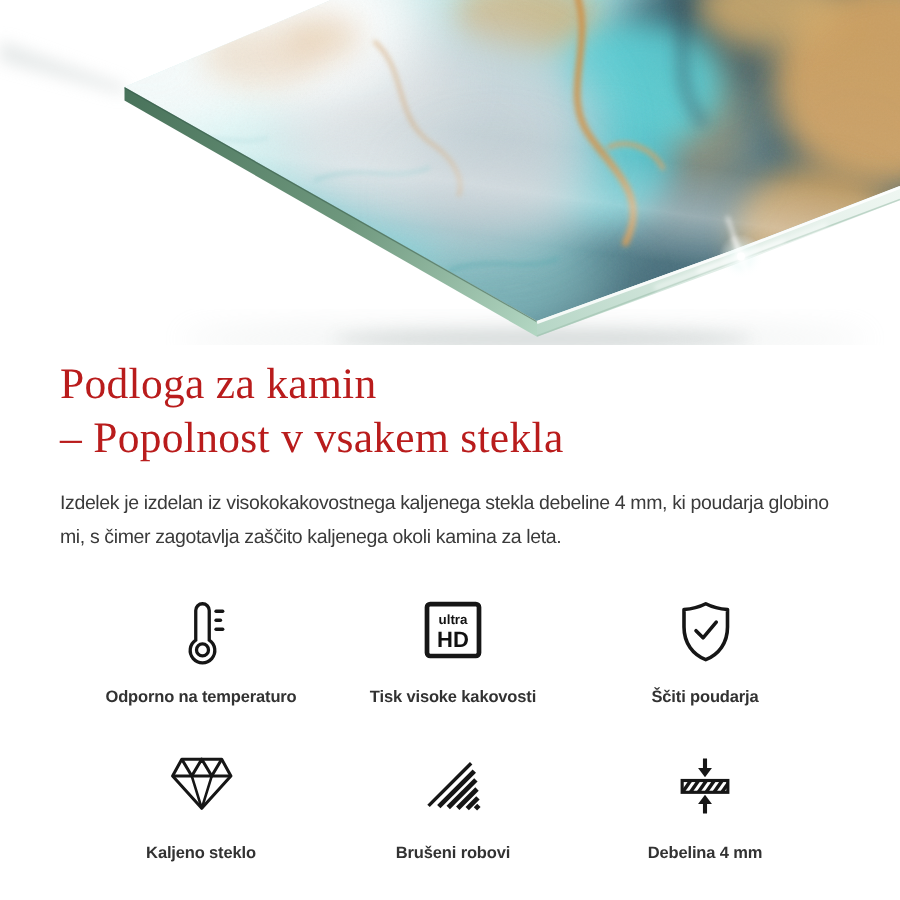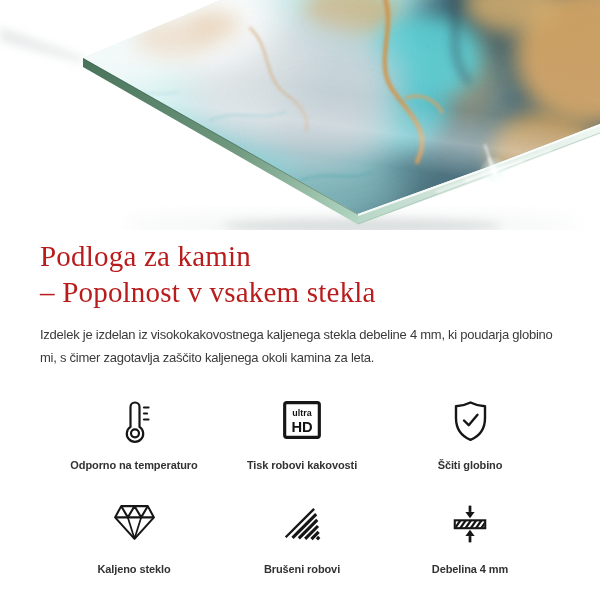"Tisk robovi kakovosti" div.flabel { text: robovi -> visoke }
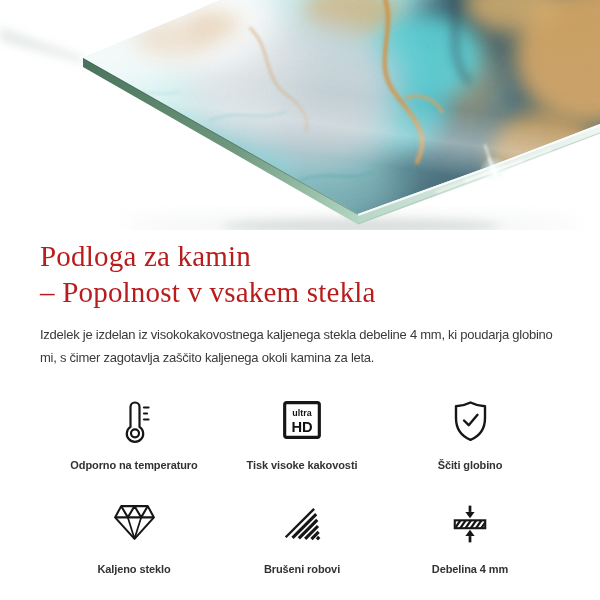"Ščiti globino" div.flabel { text: globino -> poudarja }
